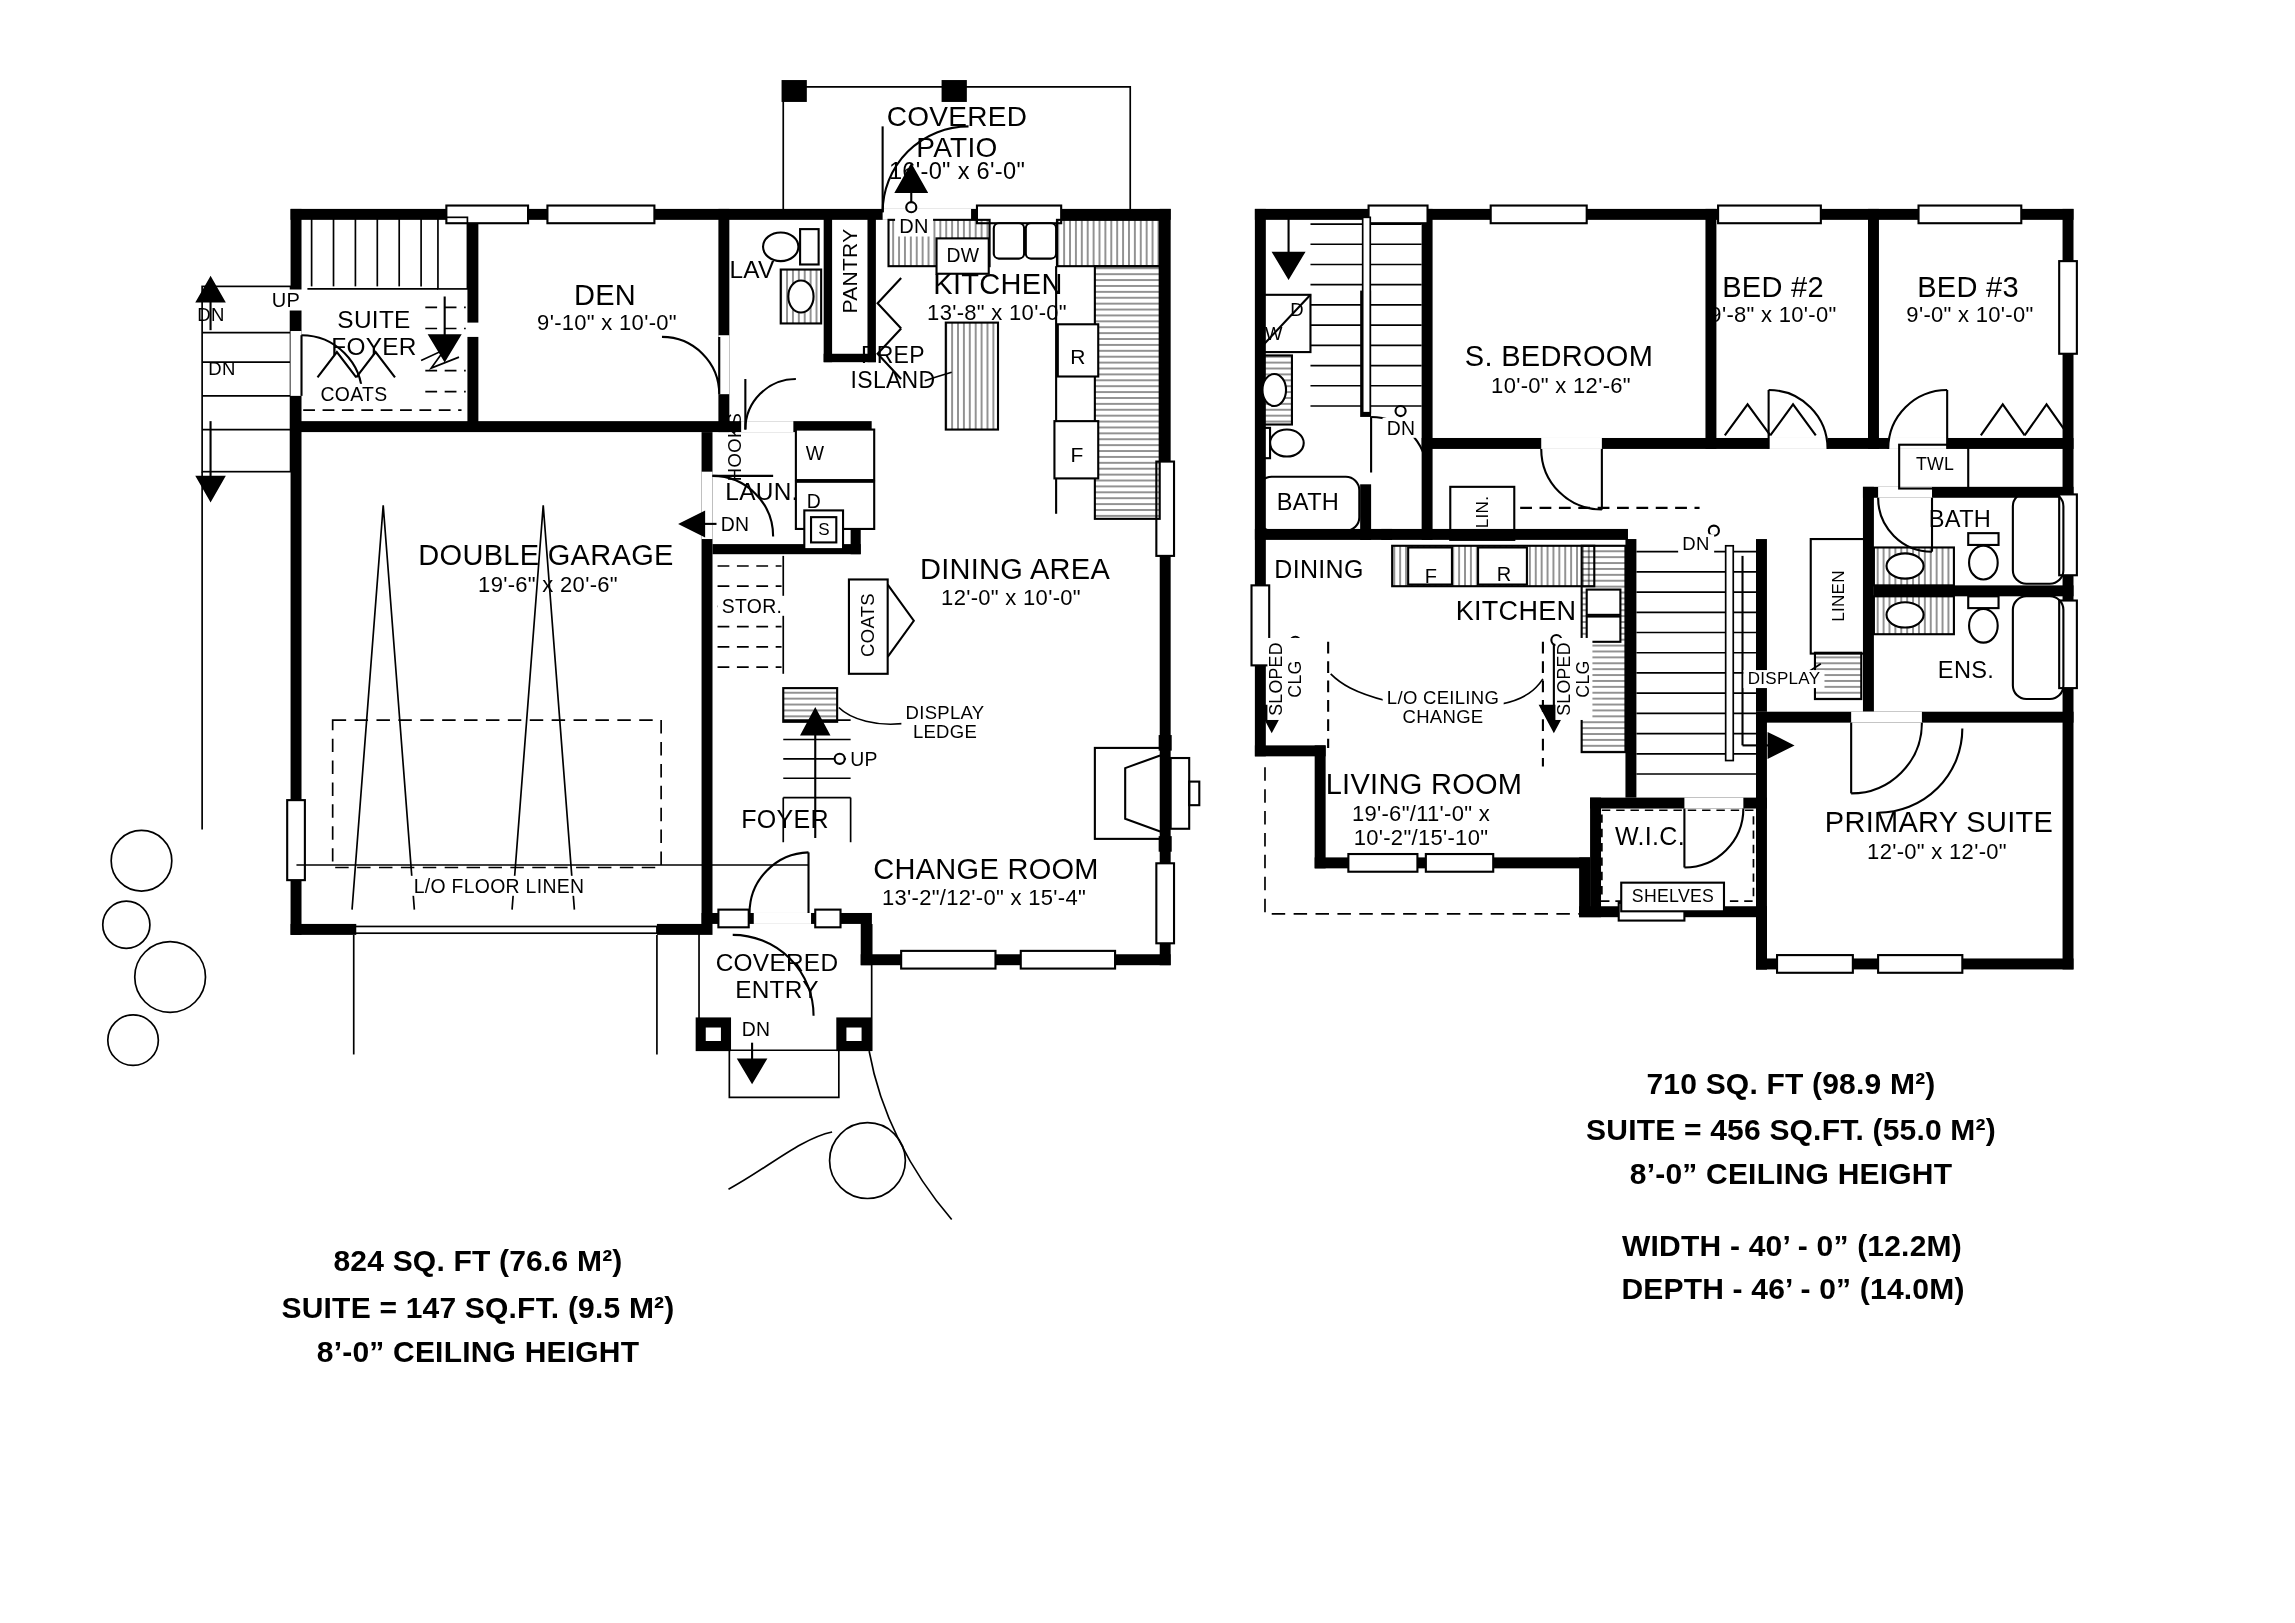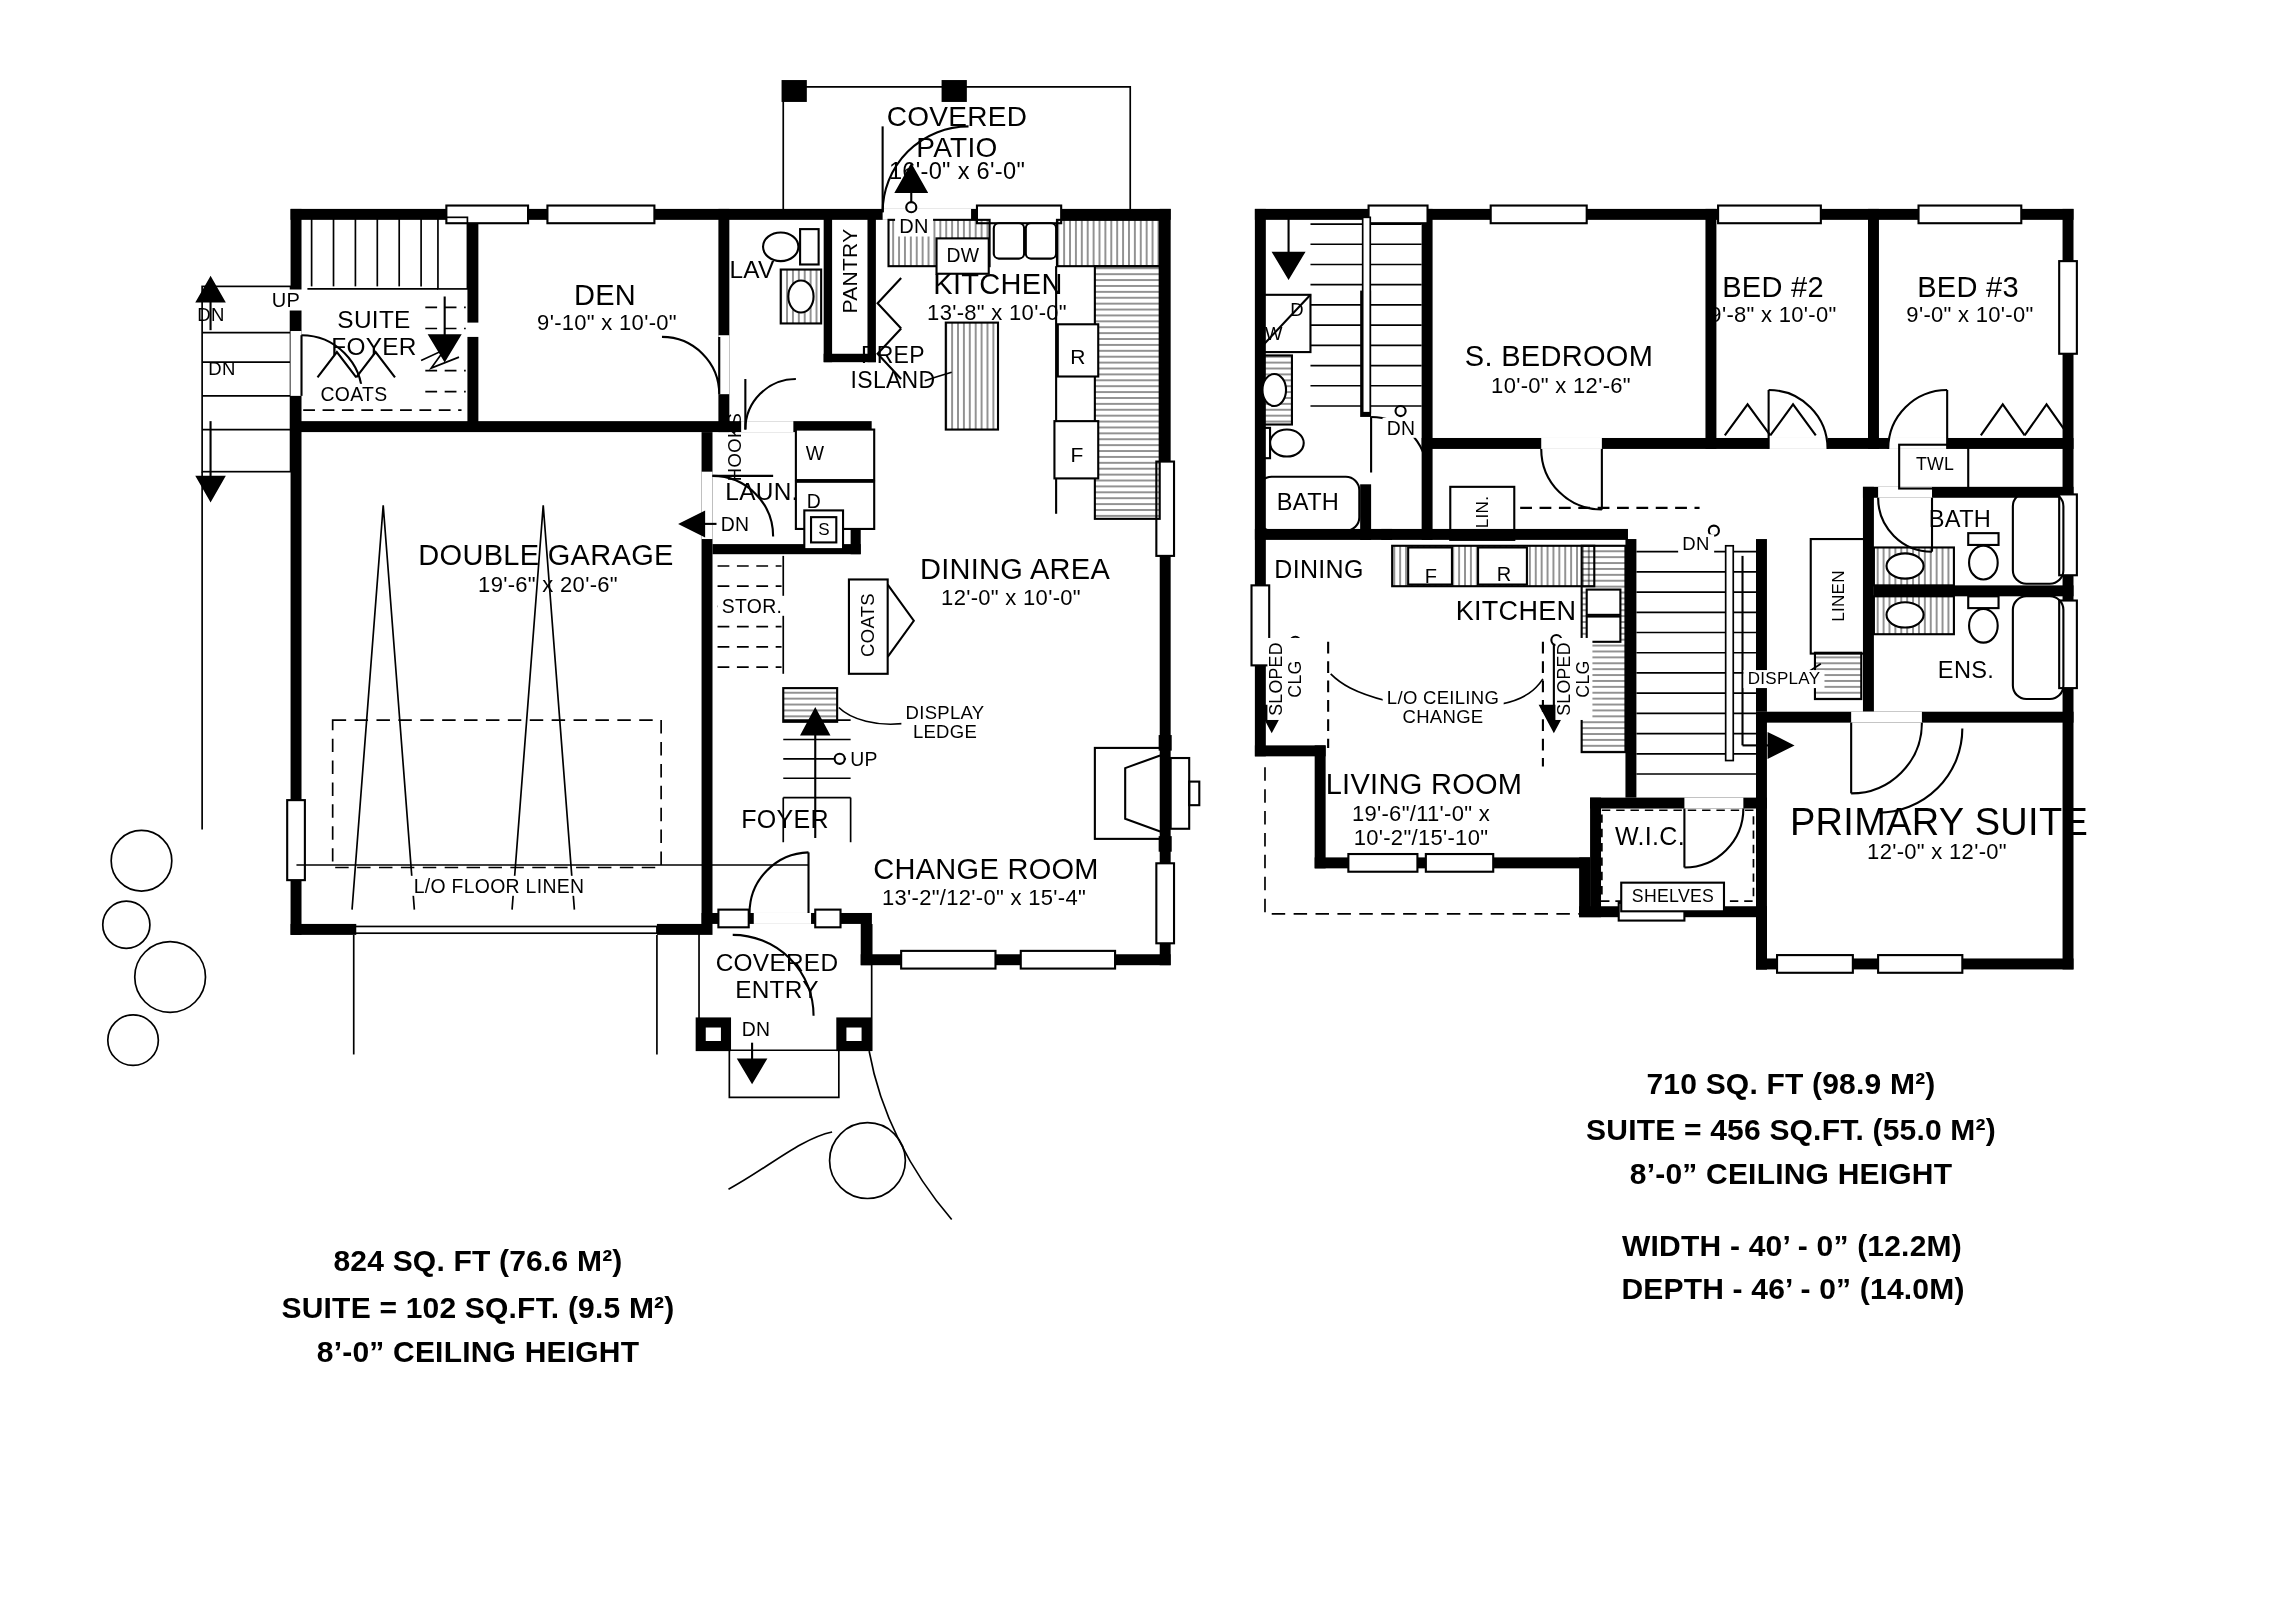"PRIMARY SUITE" div.lbl { font-size: 38px -> 29px }
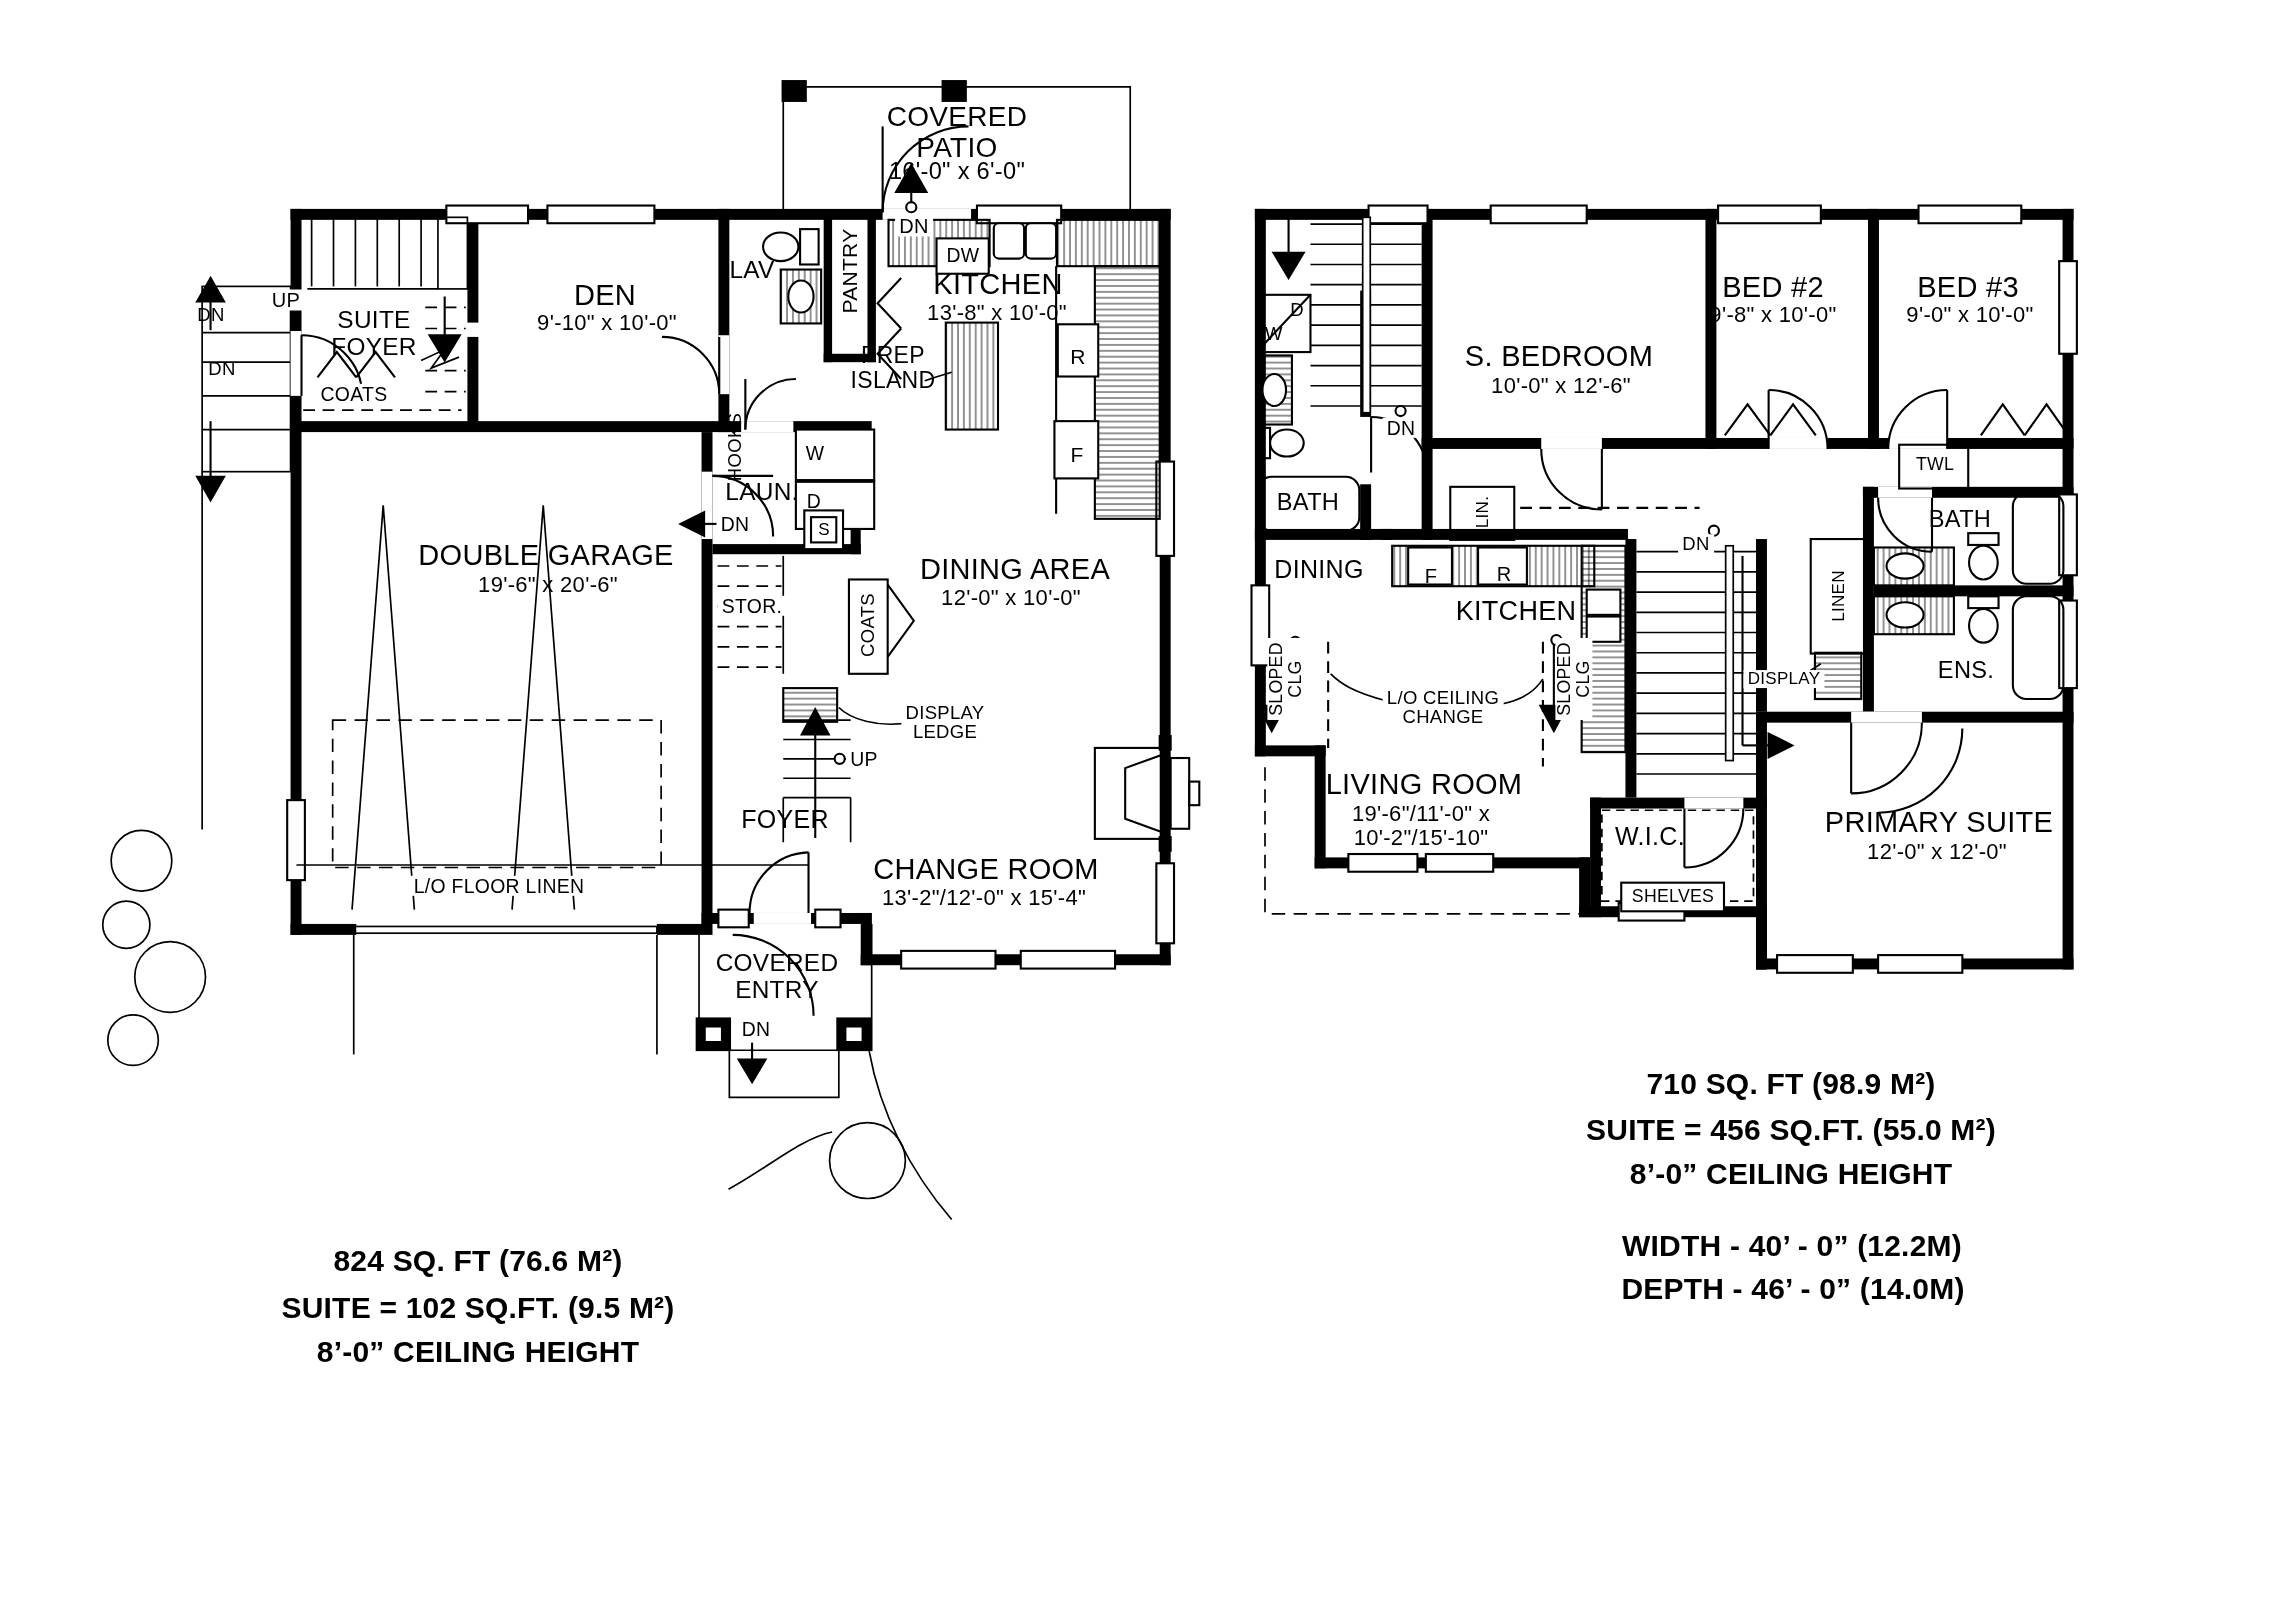"SUITE = 102 SQ.FT. (9.5" div.lbl { text: 102 -> 147 }
